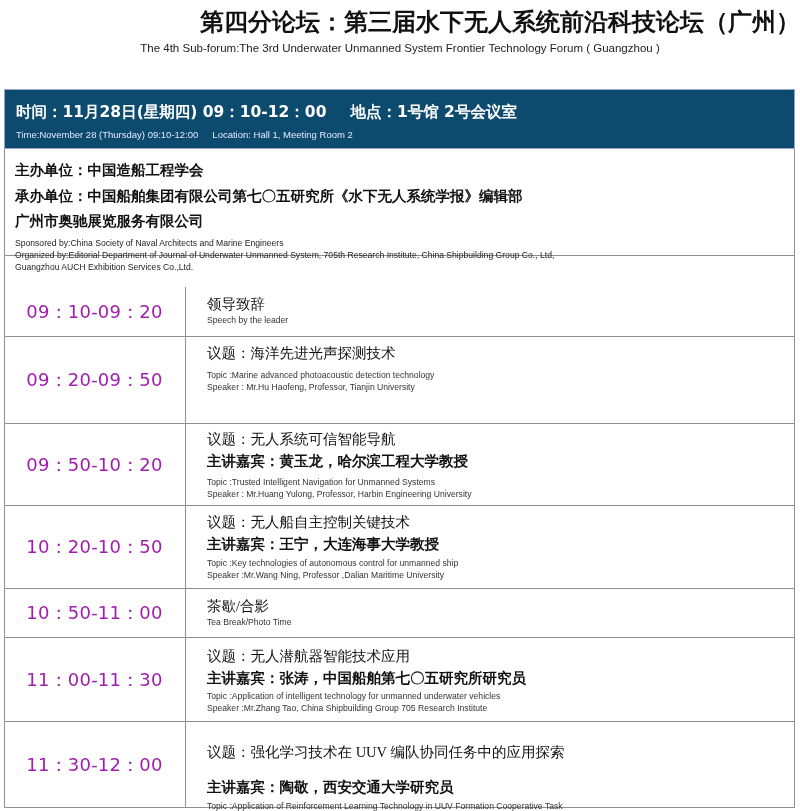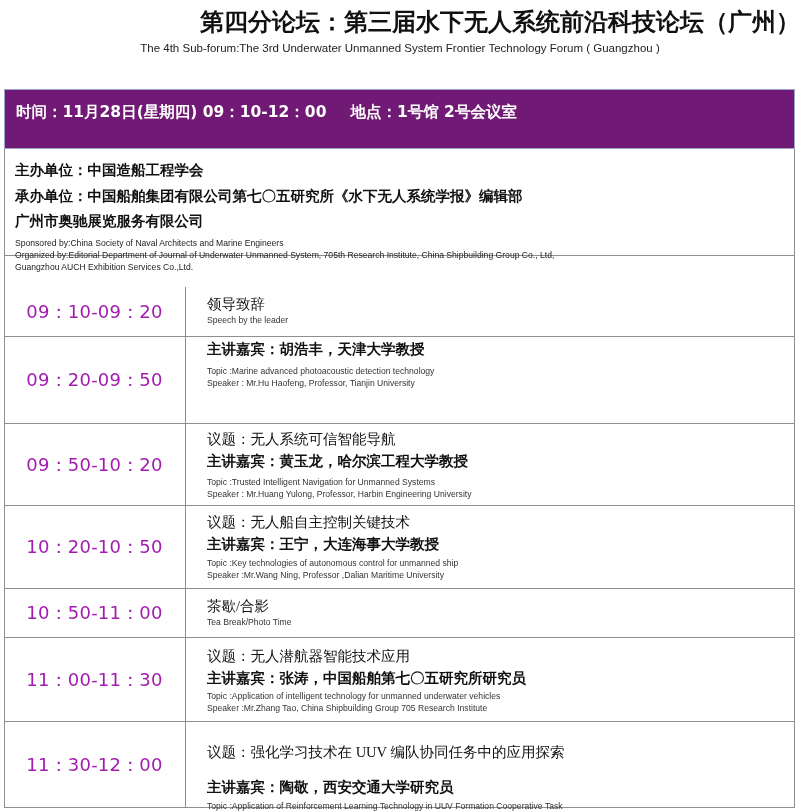"时间：11月28日(星期四) 09：10-12：00 地点：1号馆 2号会议室" .banner { background: #701a75 -> #0c4a6e }
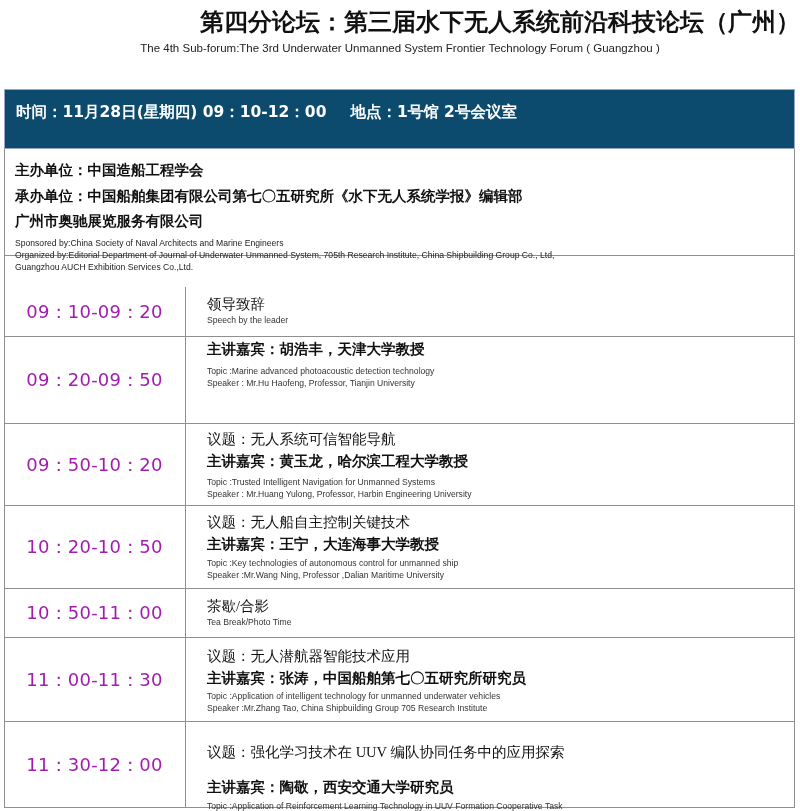"Time:November 28 (Thursday) 09:10-12:00" div.banner-en { html: none -> <div> <span>Time:November 28 (Thursday) 09:10-12:00</span><span></span><span>Location: Hall 1, Meeting Room 2</span> </div> }
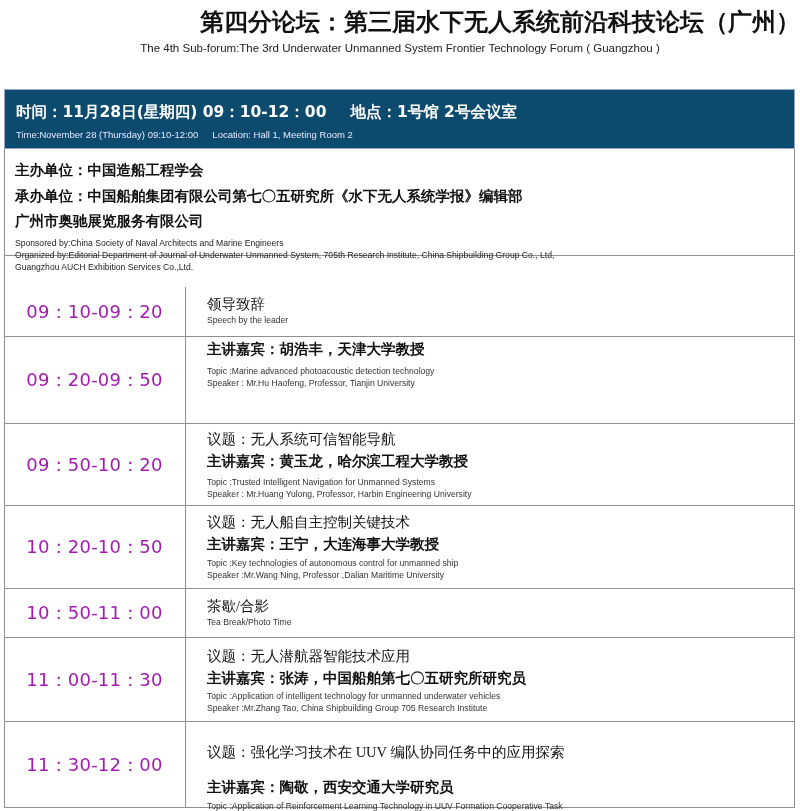"议题：海洋先进光声探测技术" div.c-zh { html: none -> <div>议题：海洋先进光声探测技术</div> }
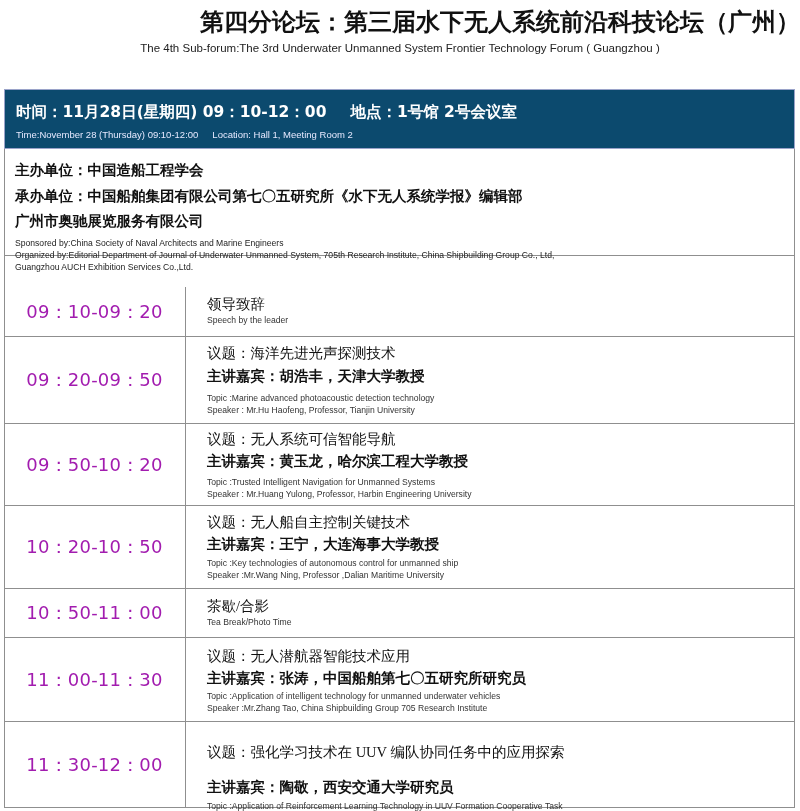"主讲嘉宾：胡浩丰，天津大学教授" div.c-zh { html: <div>主讲嘉宾：胡浩丰，天津大学教授</div> -> none }
